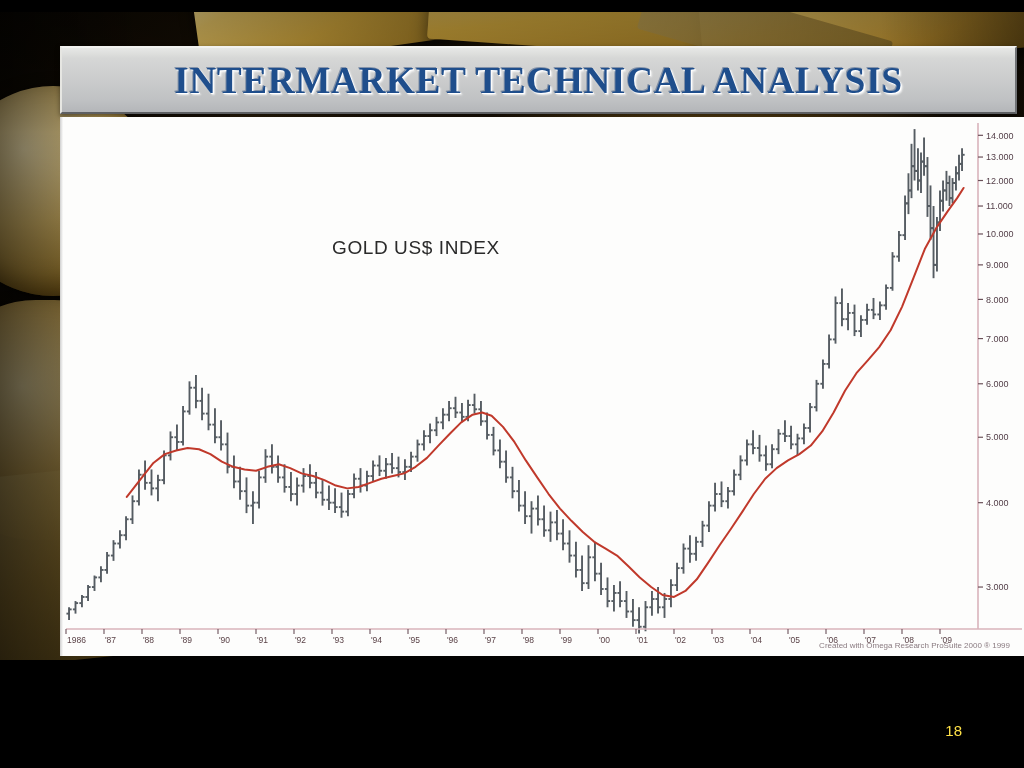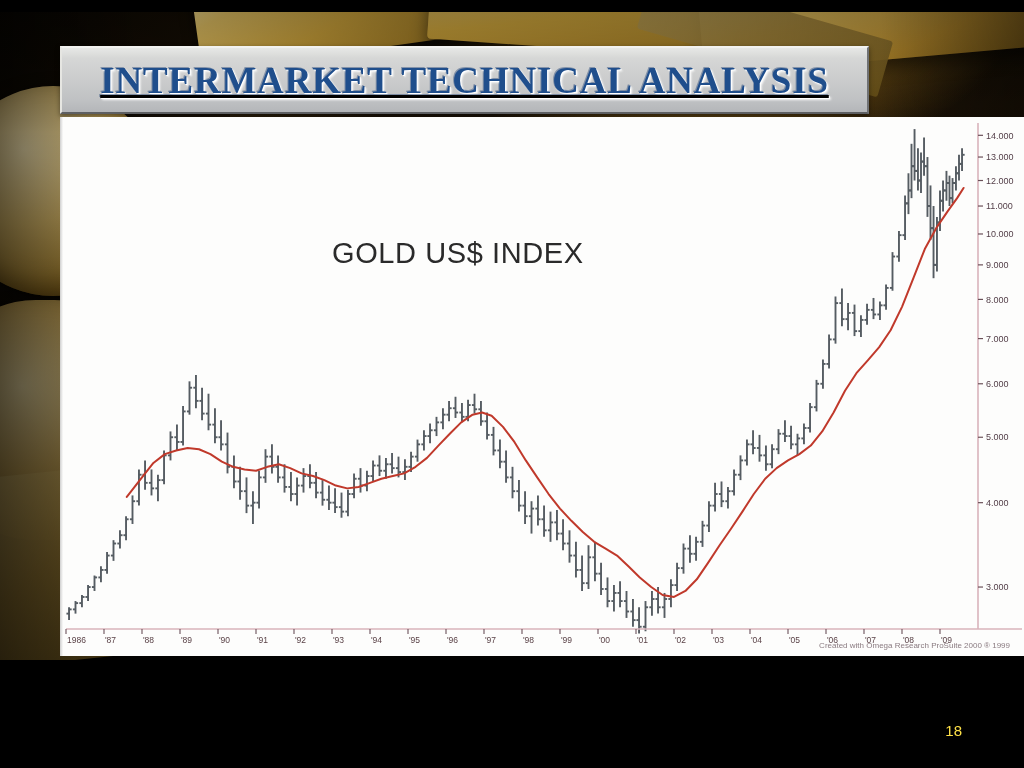"INTERMARKET TECHNICAL ANALYSIS" #title-banner { text-decoration: underline -> none; width: 809px -> 957px }
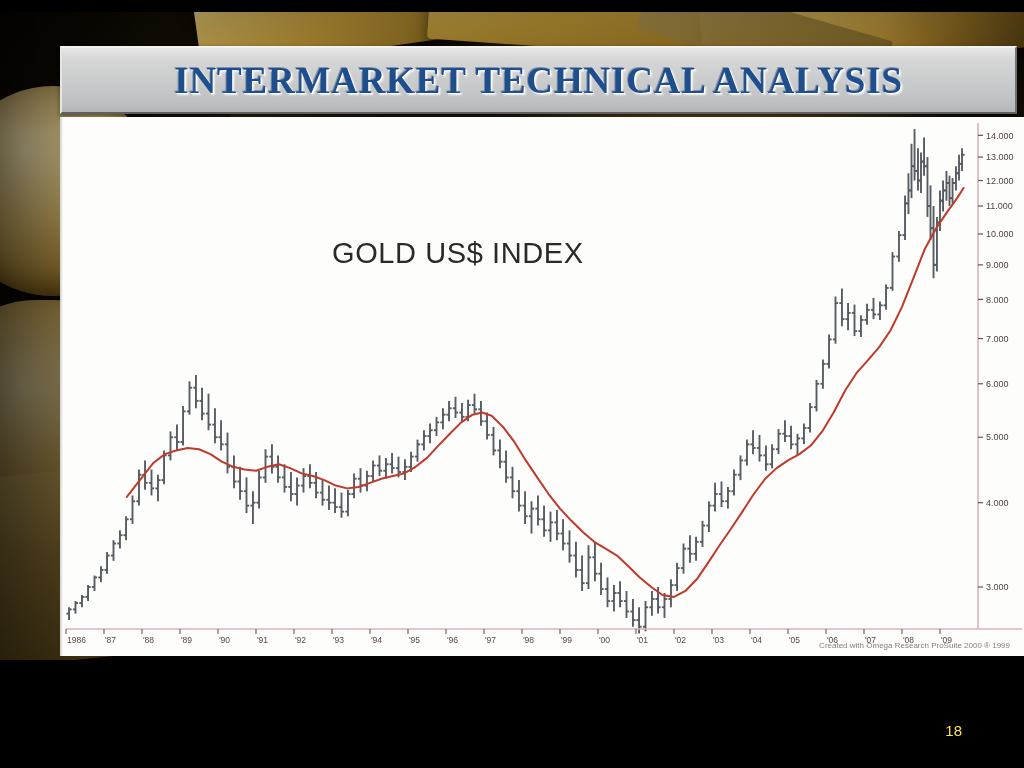"GOLD US$ INDEX" #chart-title { font-size: 29px -> 19px }
